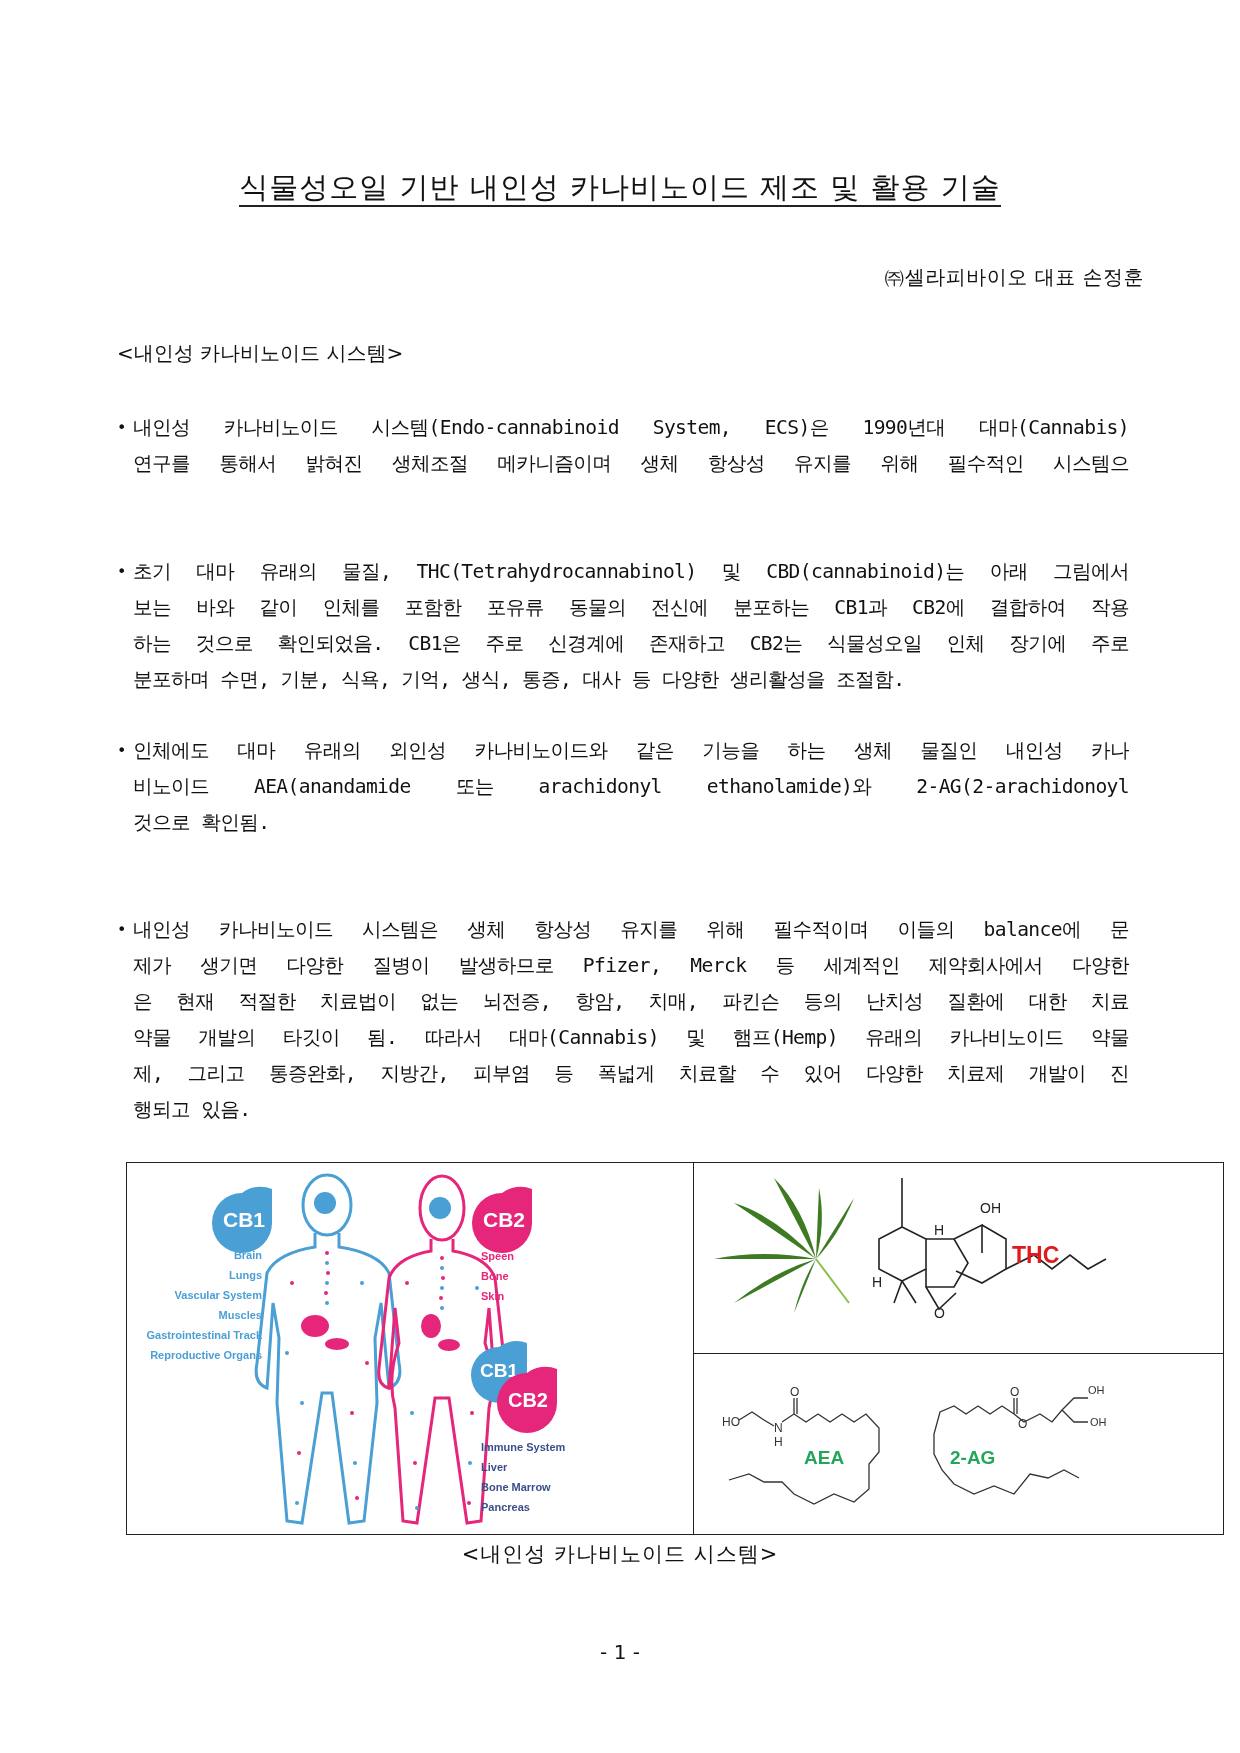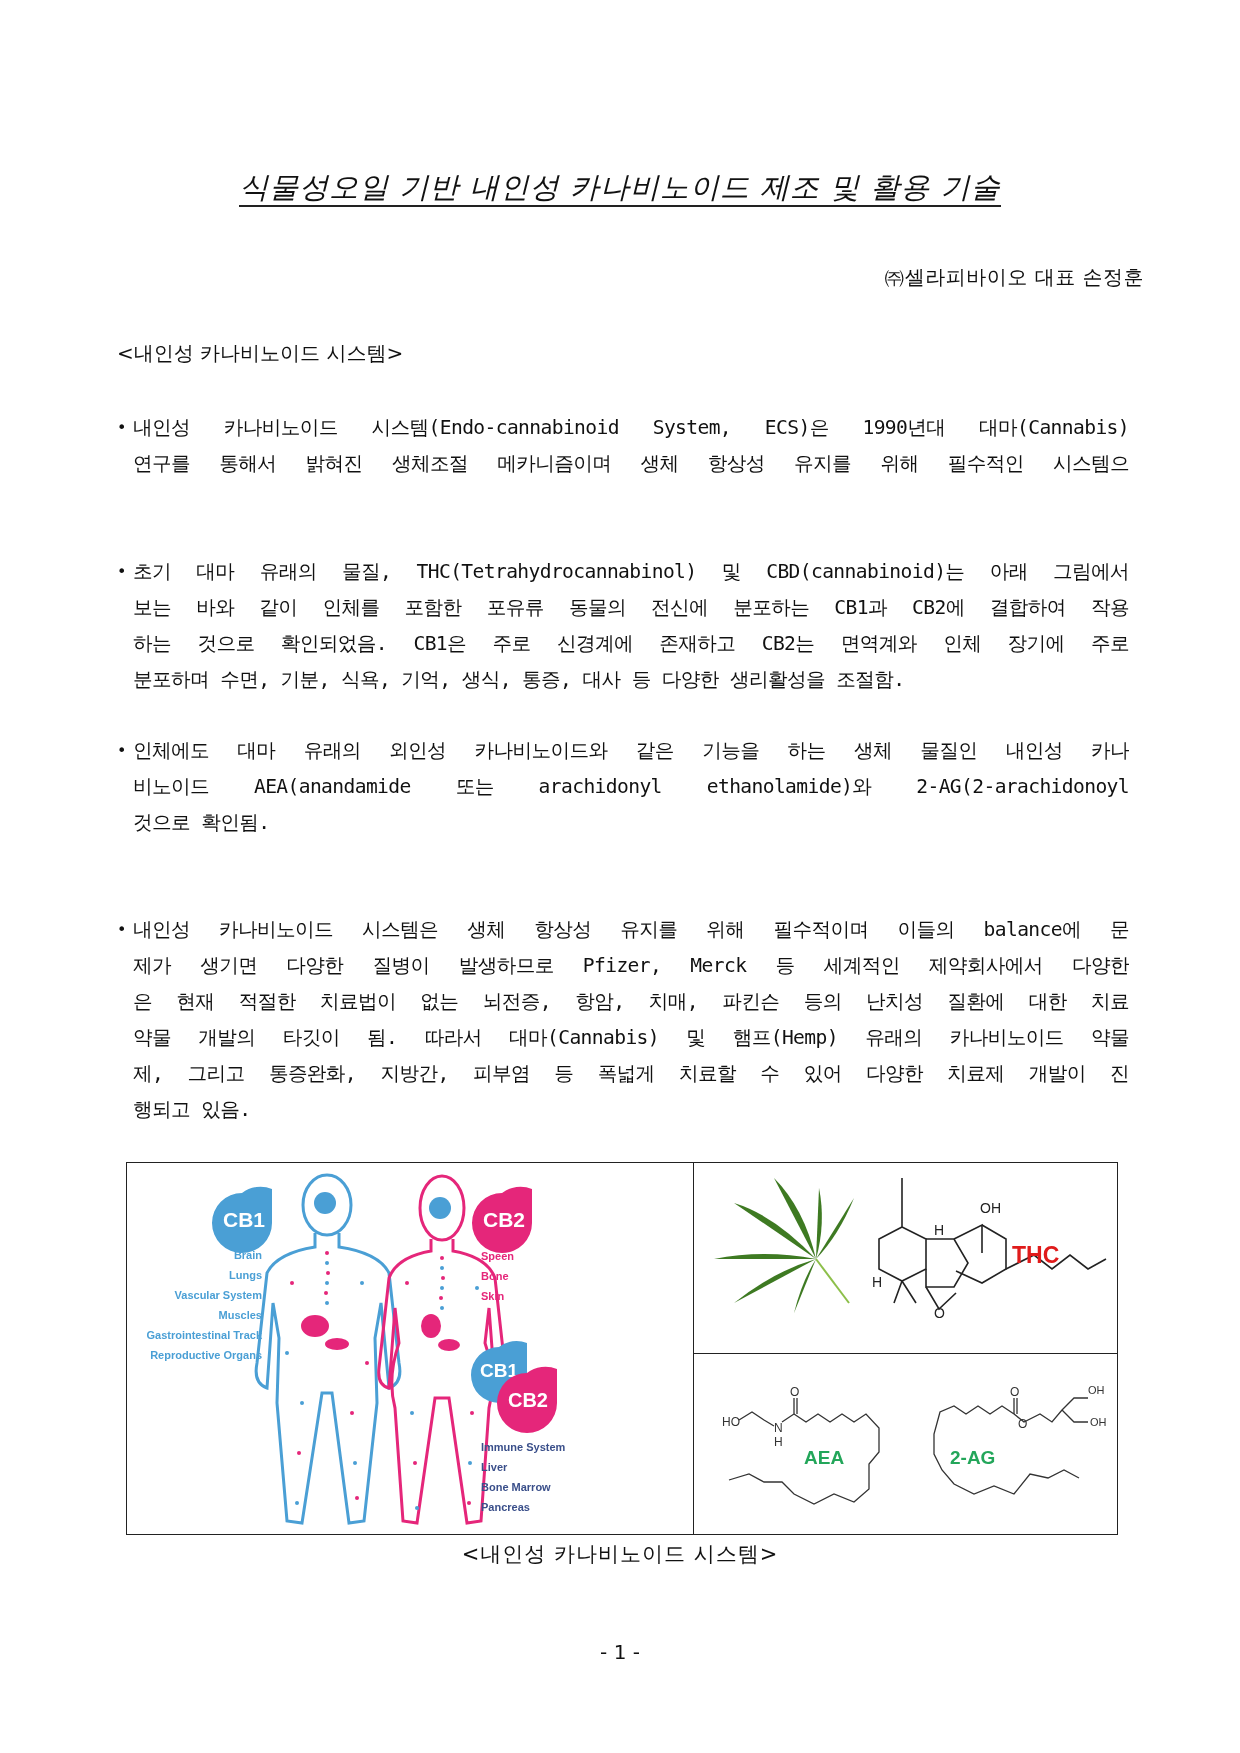"식물성오일 기반 내인성 카나비노이드 제조" .title { font-style: italic -> none }
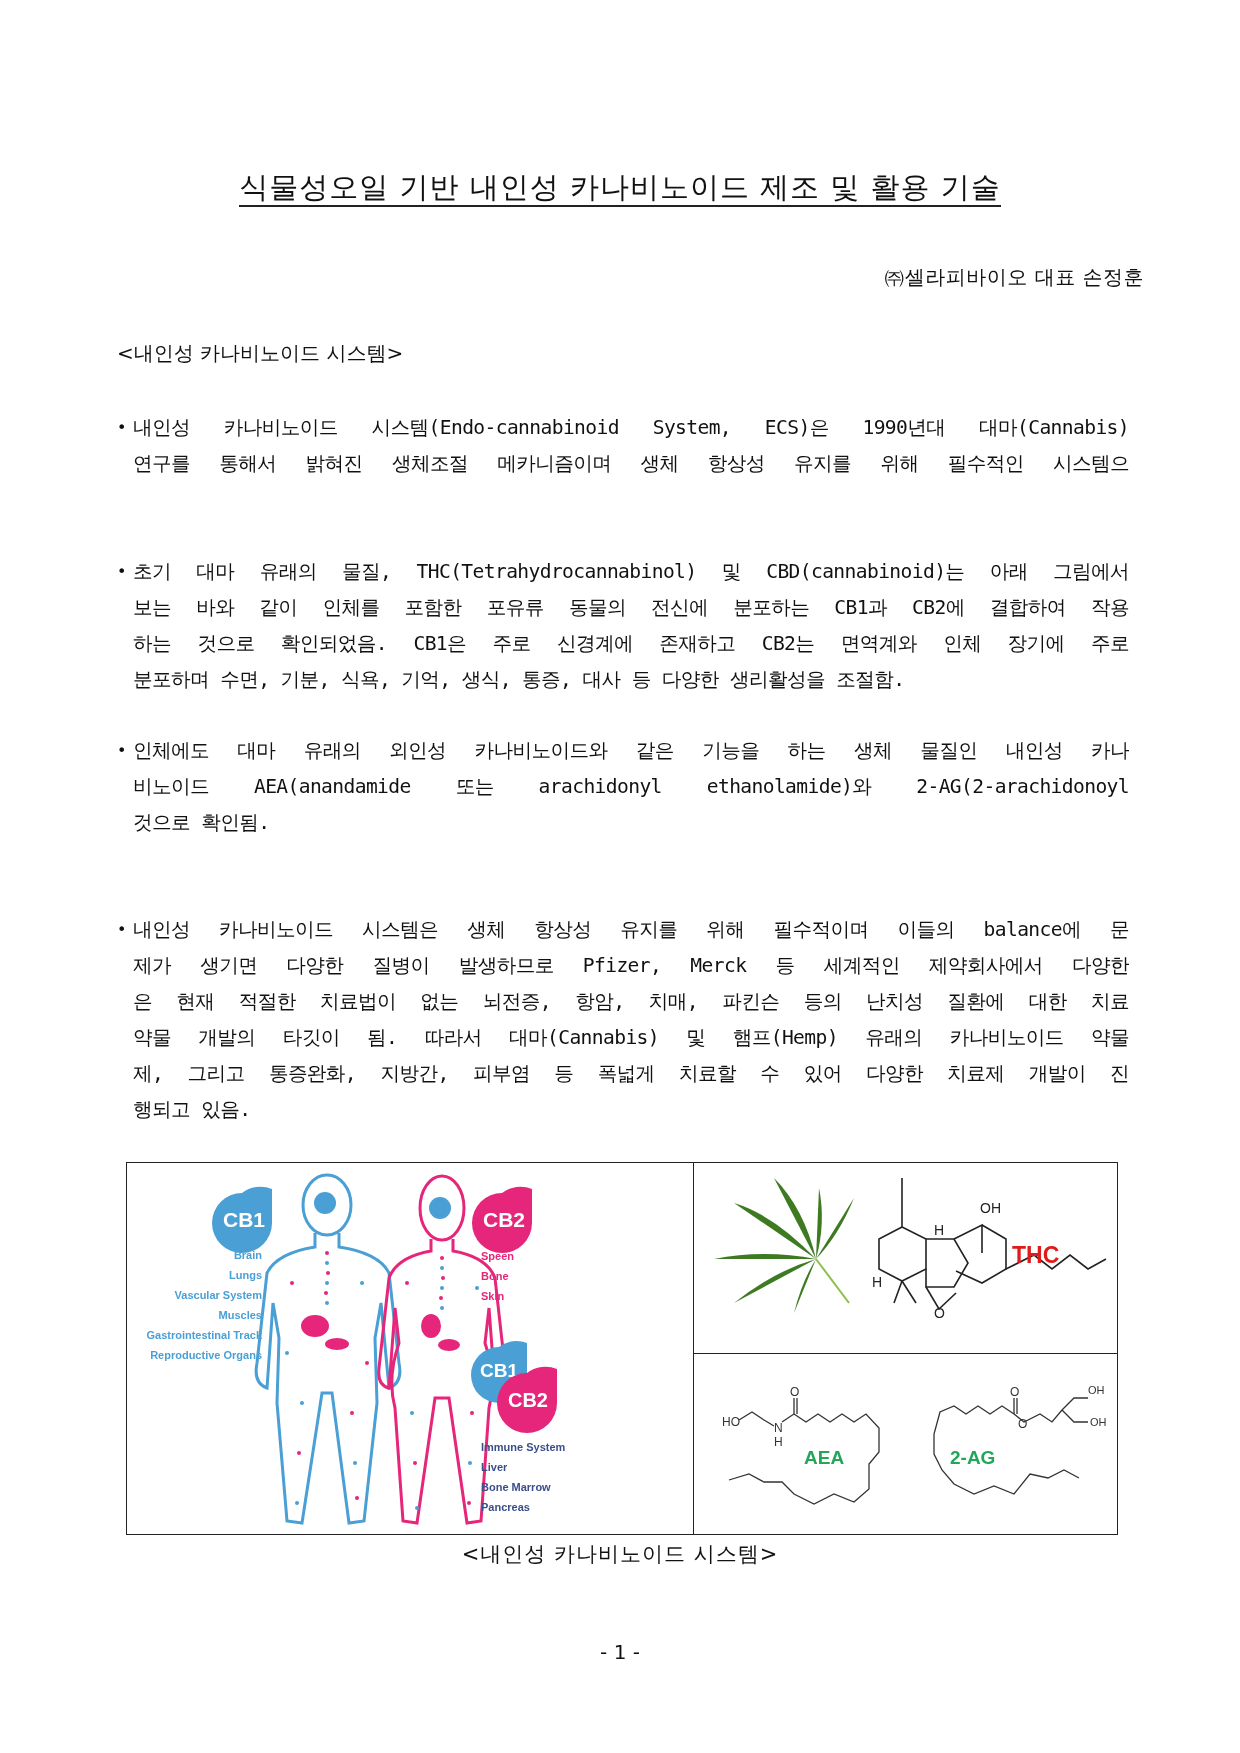"하는 것으로 확인되었음. CB1은 주로" div { text: 면역계와 -> 식물성오일 }
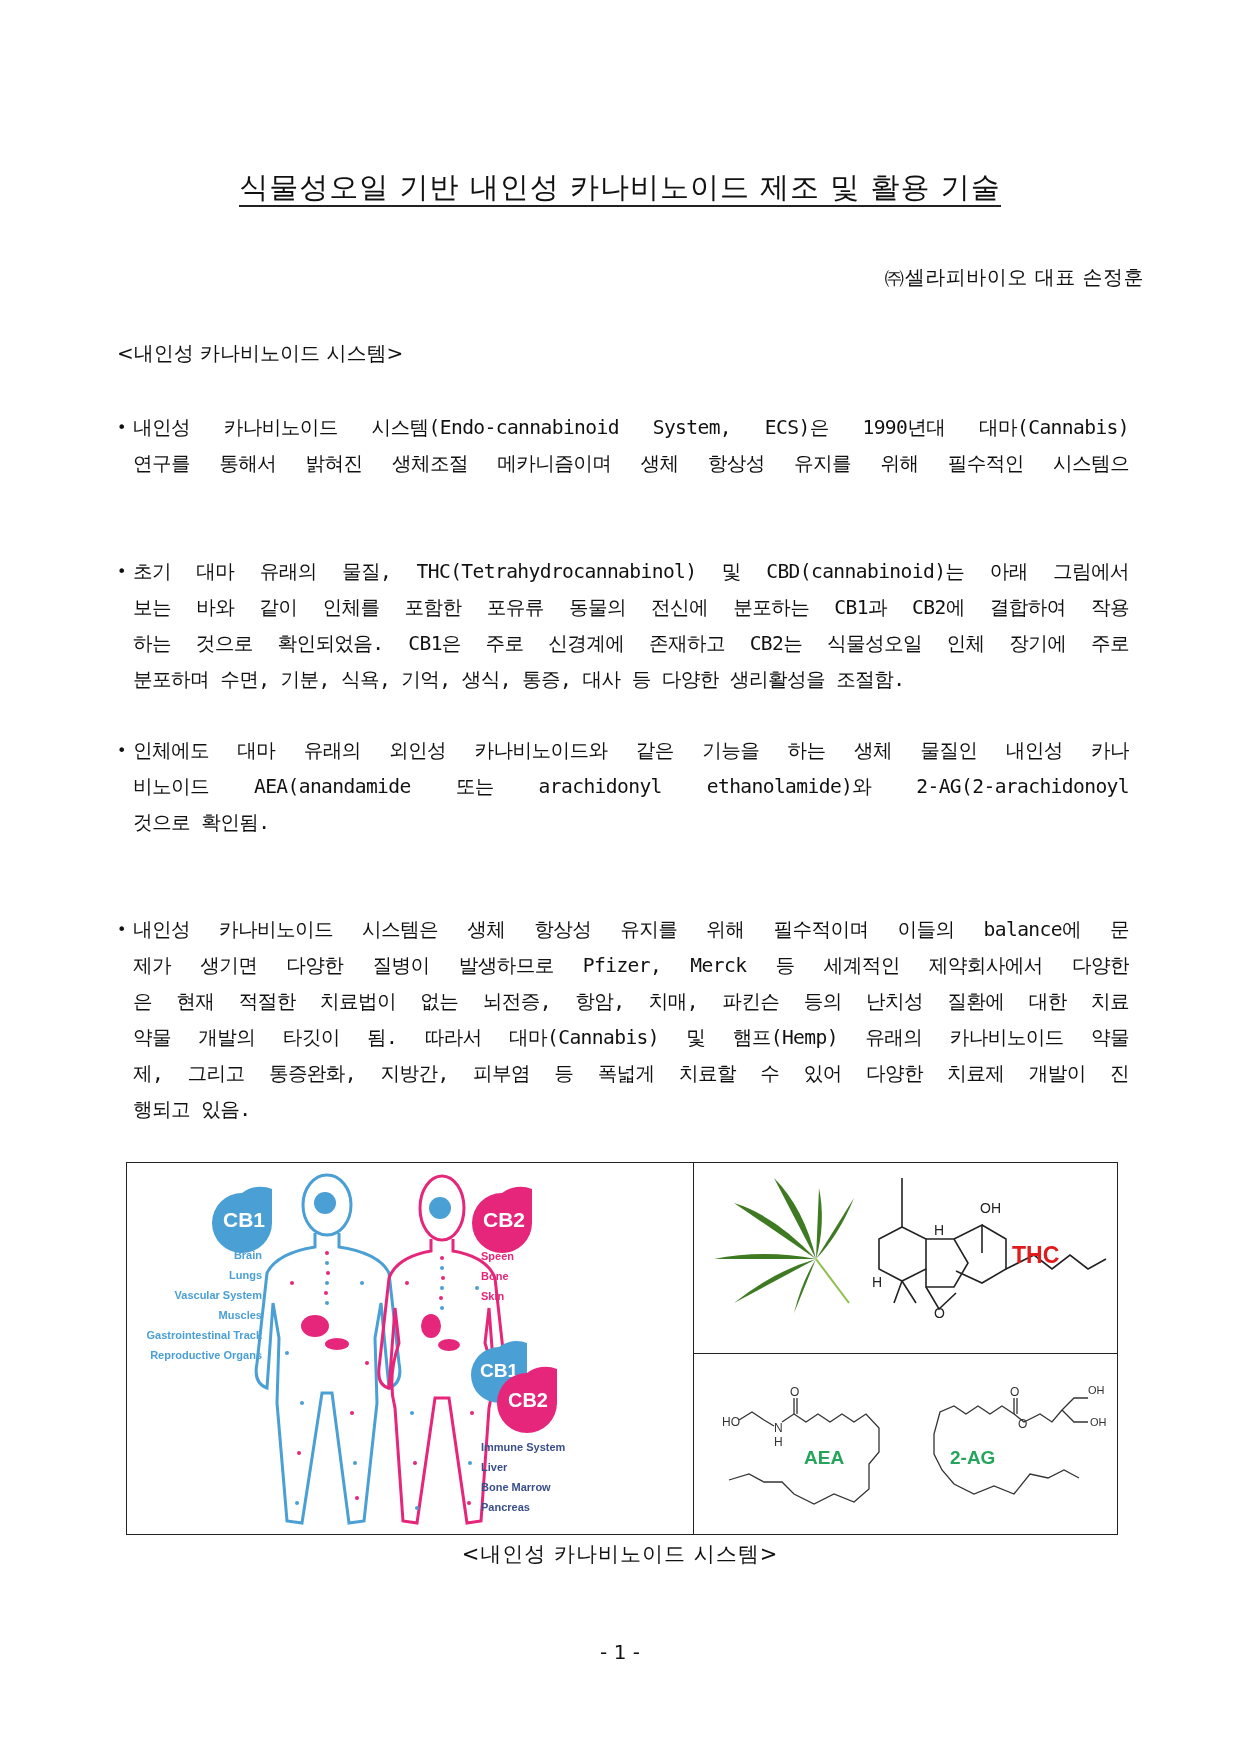"CB1" .figure { width: 992px -> 1098px }
